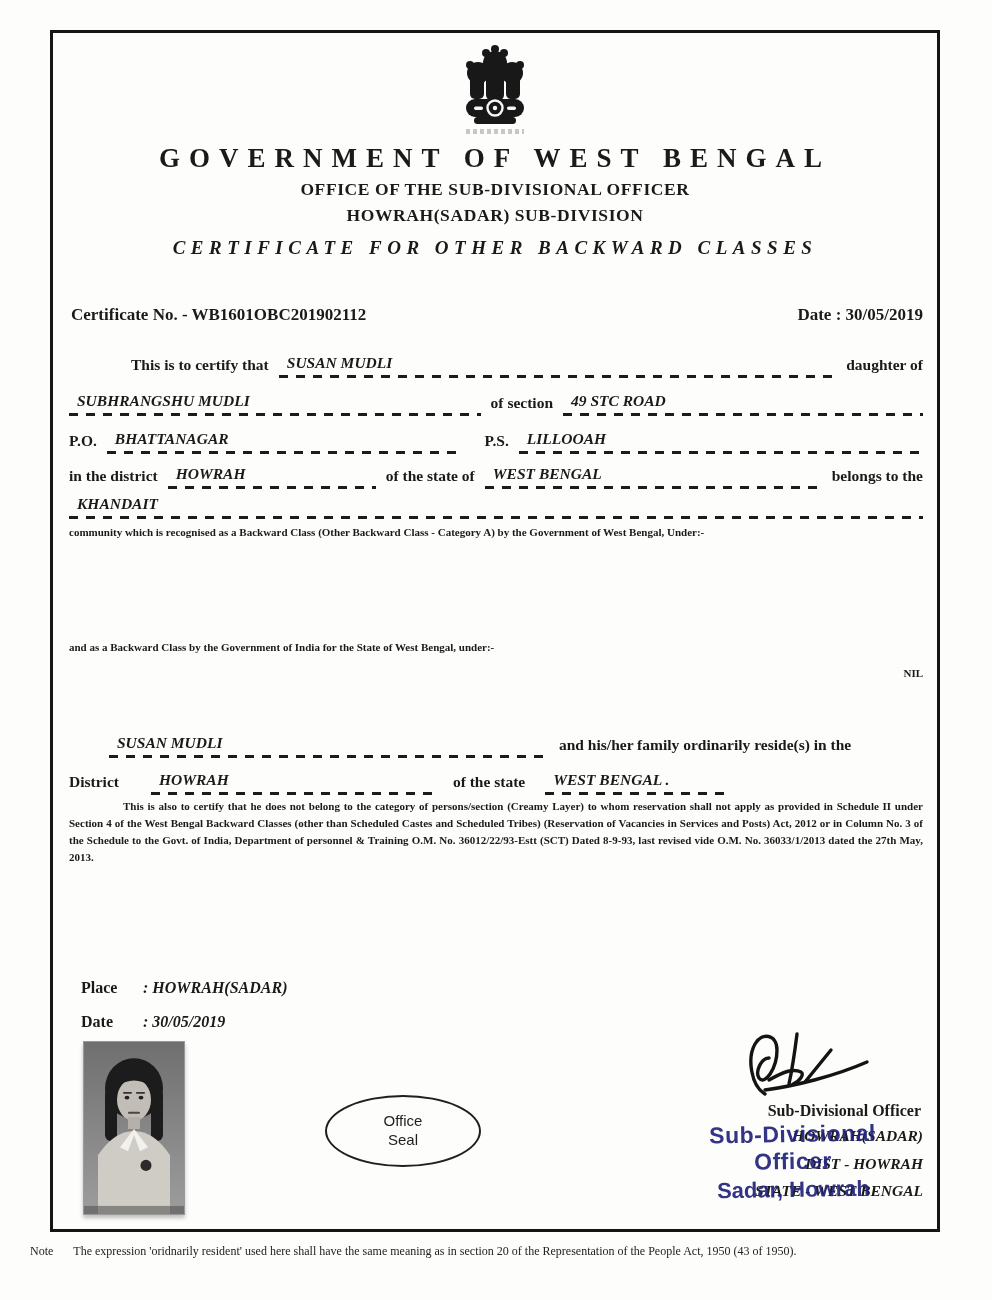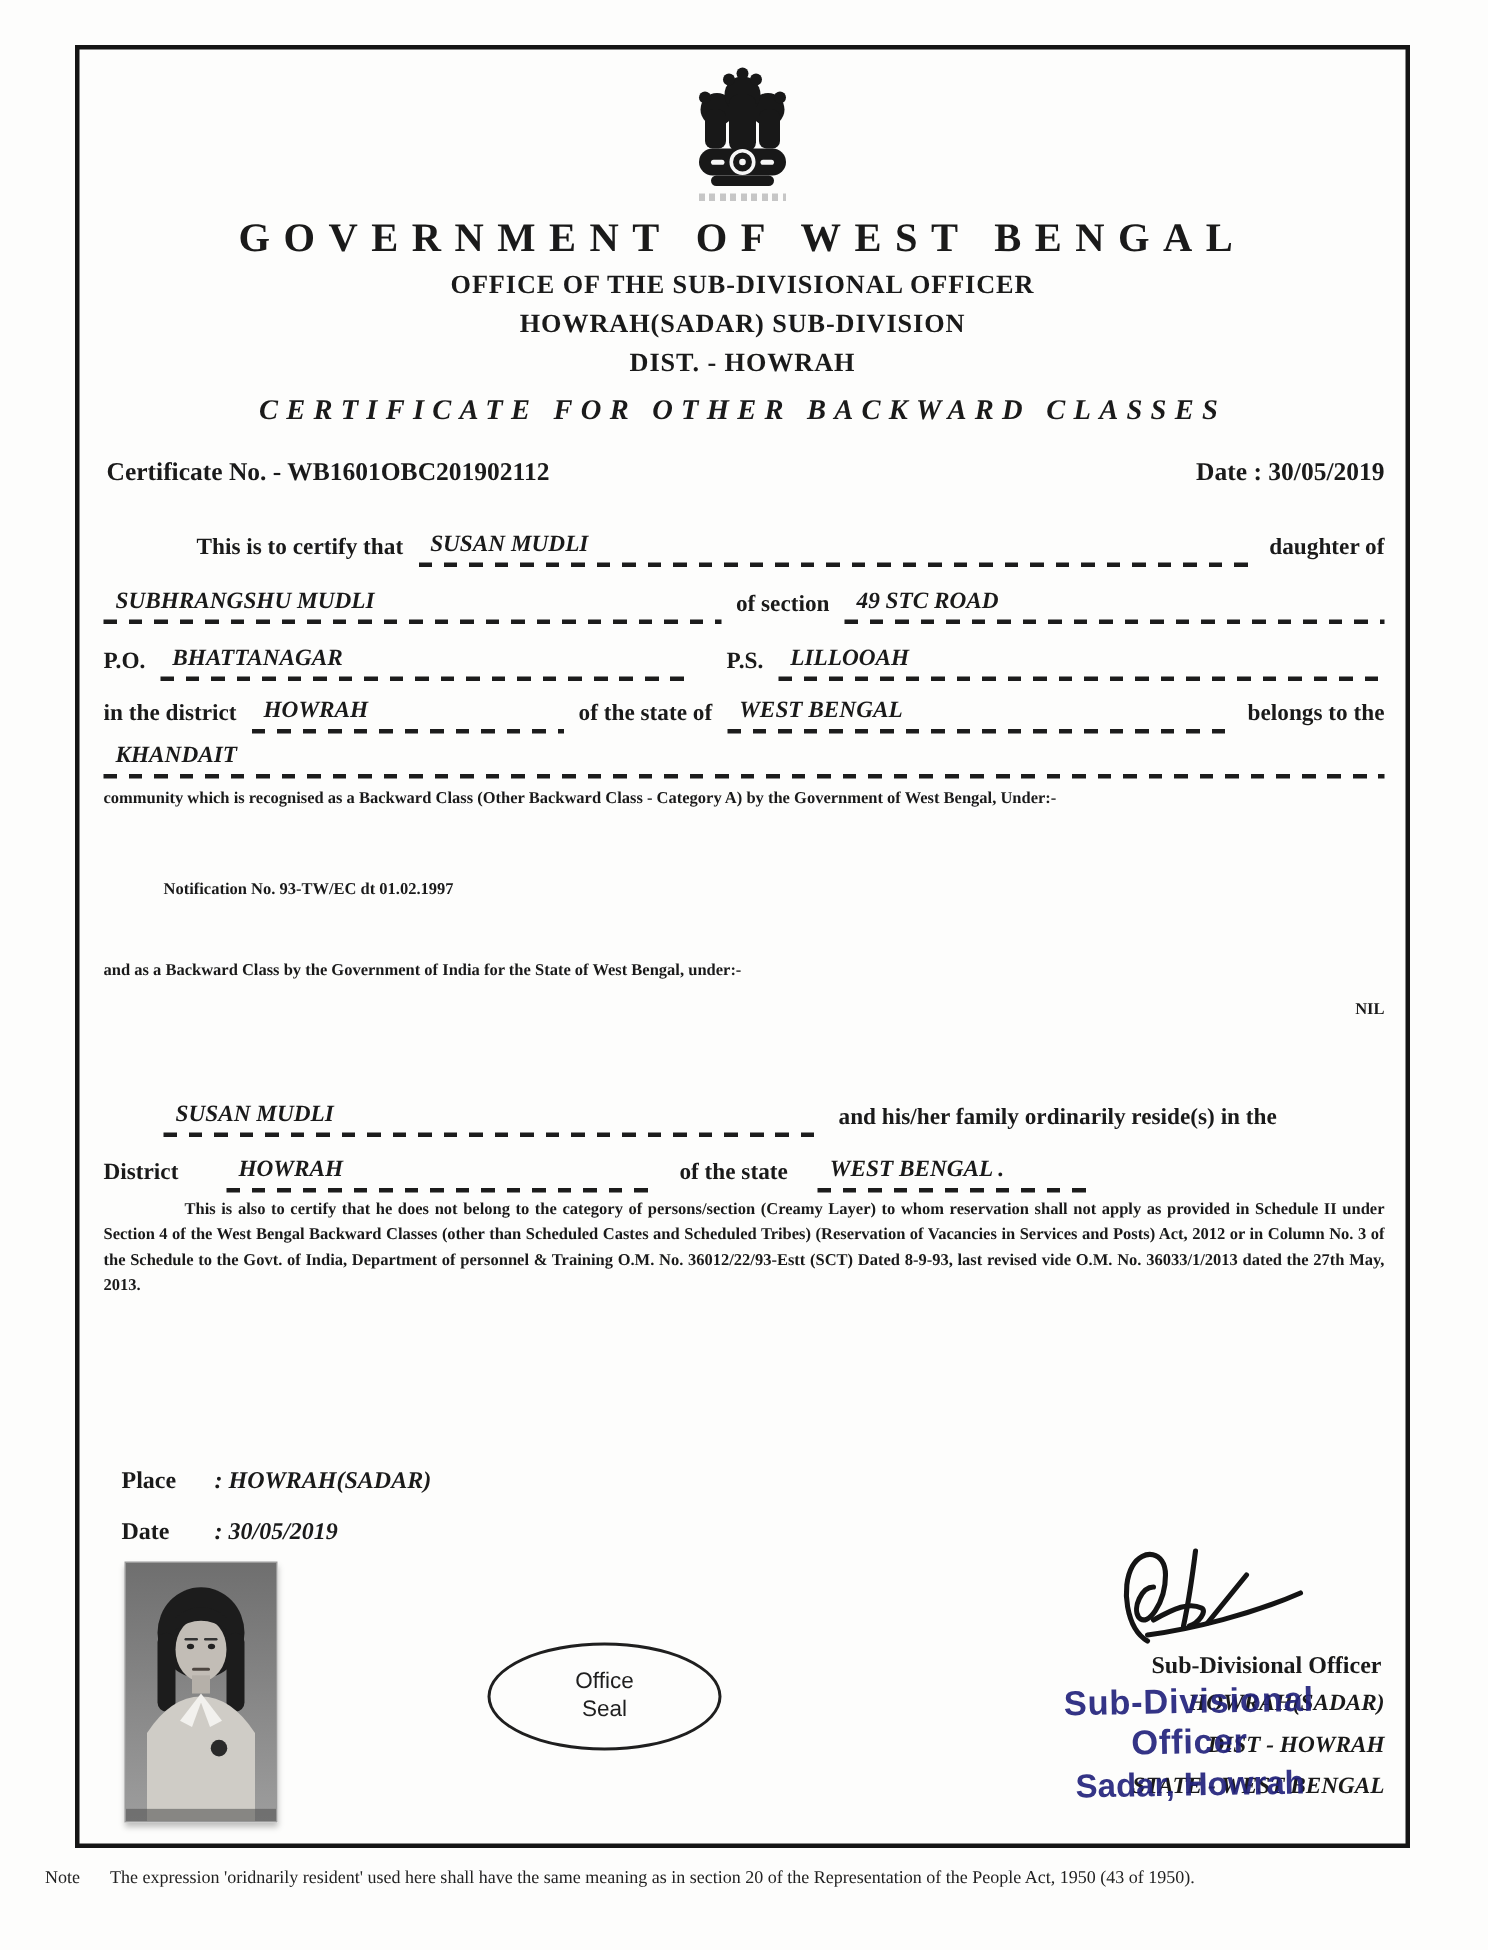"DIST. - HOWRAH" div.office-line { html: <div>DIST. - HOWRAH</div> -> none }
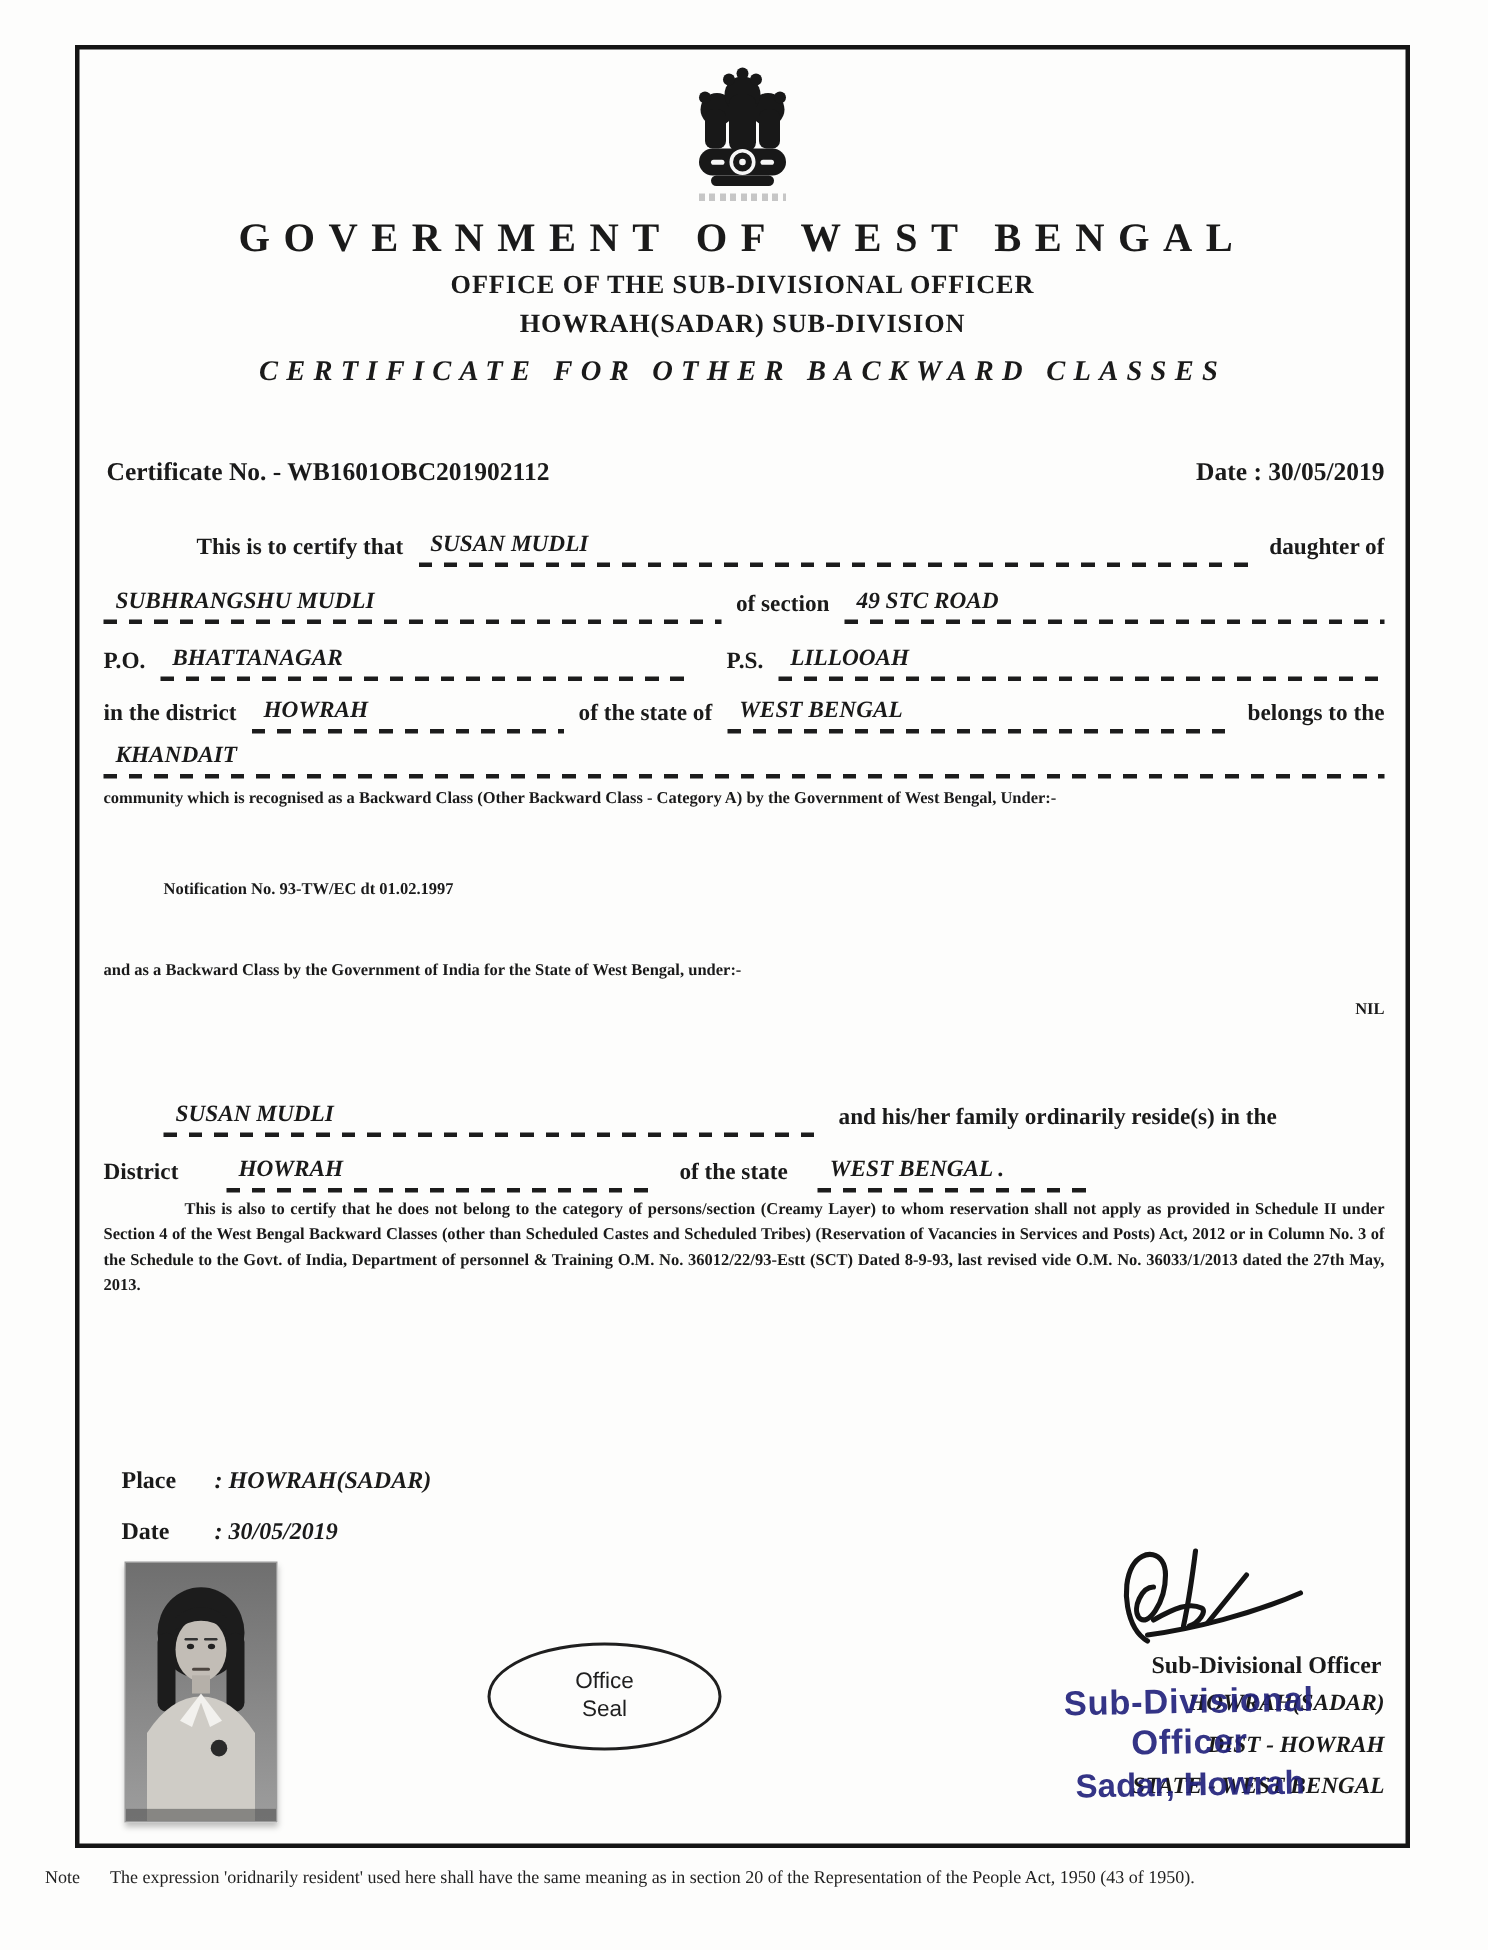"Notification No. 93-TW/EC dt 01.02.1997" div.para { html: <div>Notification No. 93-TW/EC dt 01.02.1997</div> -> none }
